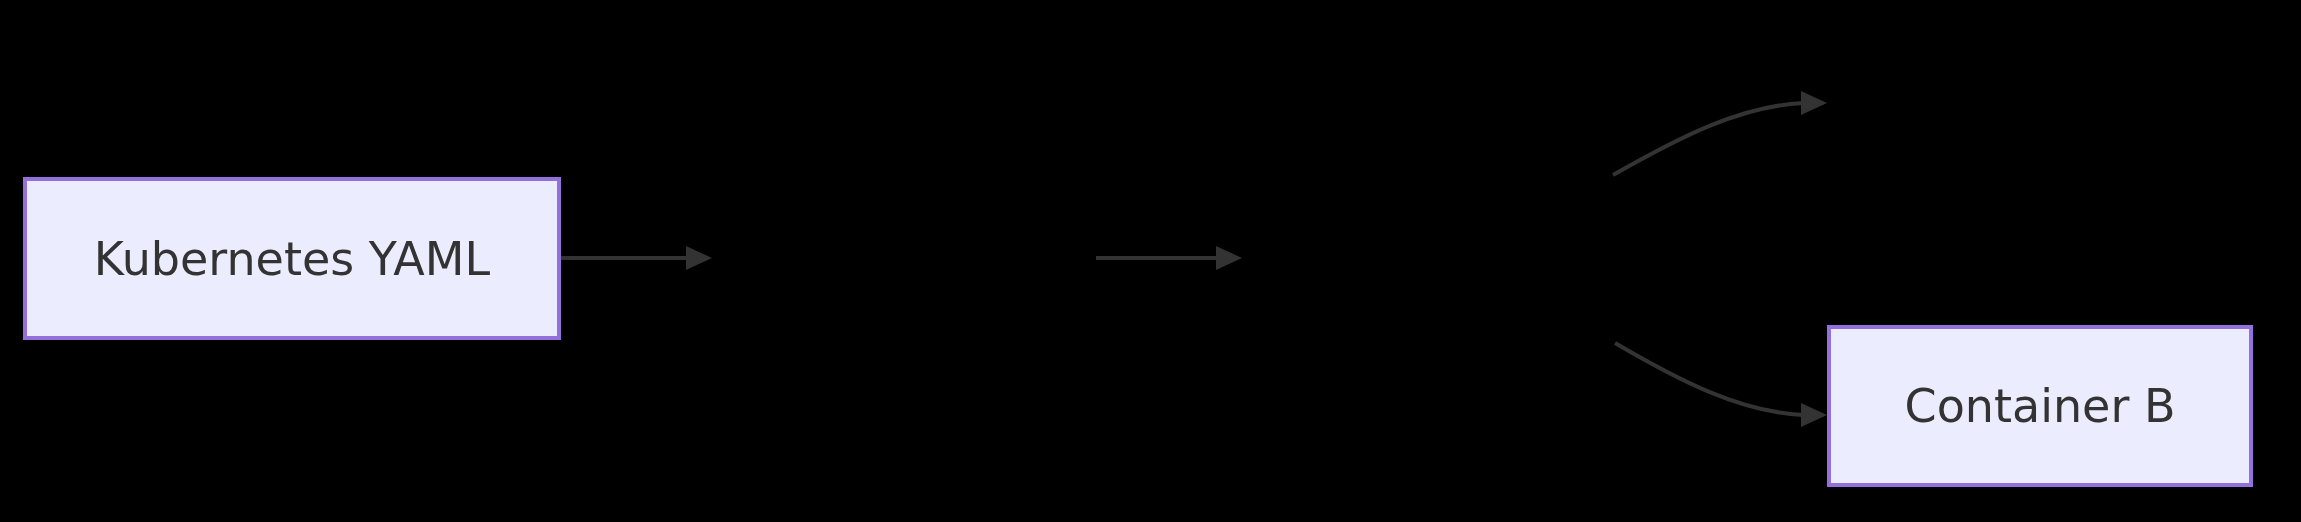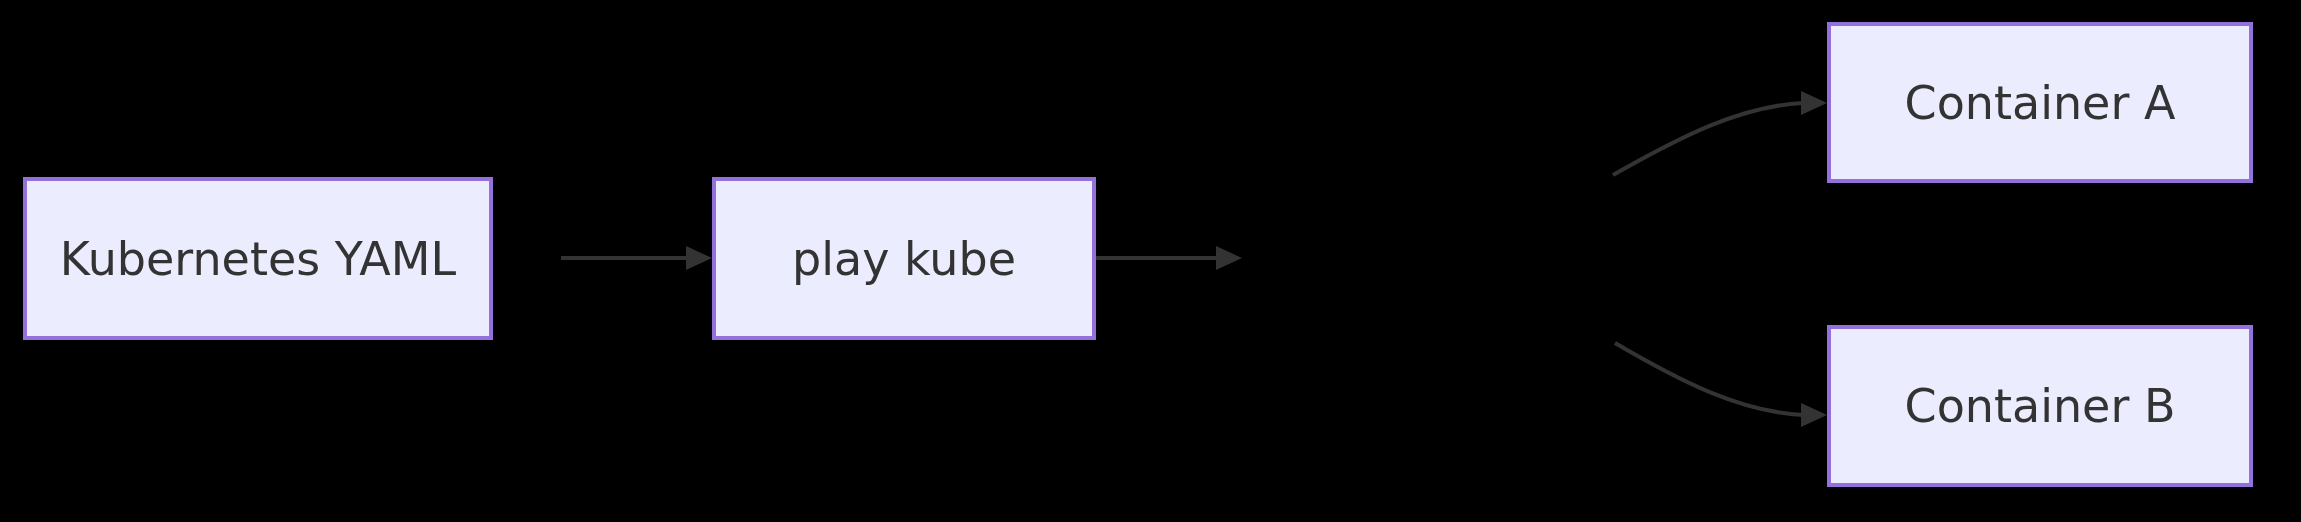"Container A" div.node { html: <div> <span>Container A</span> </div> -> none }
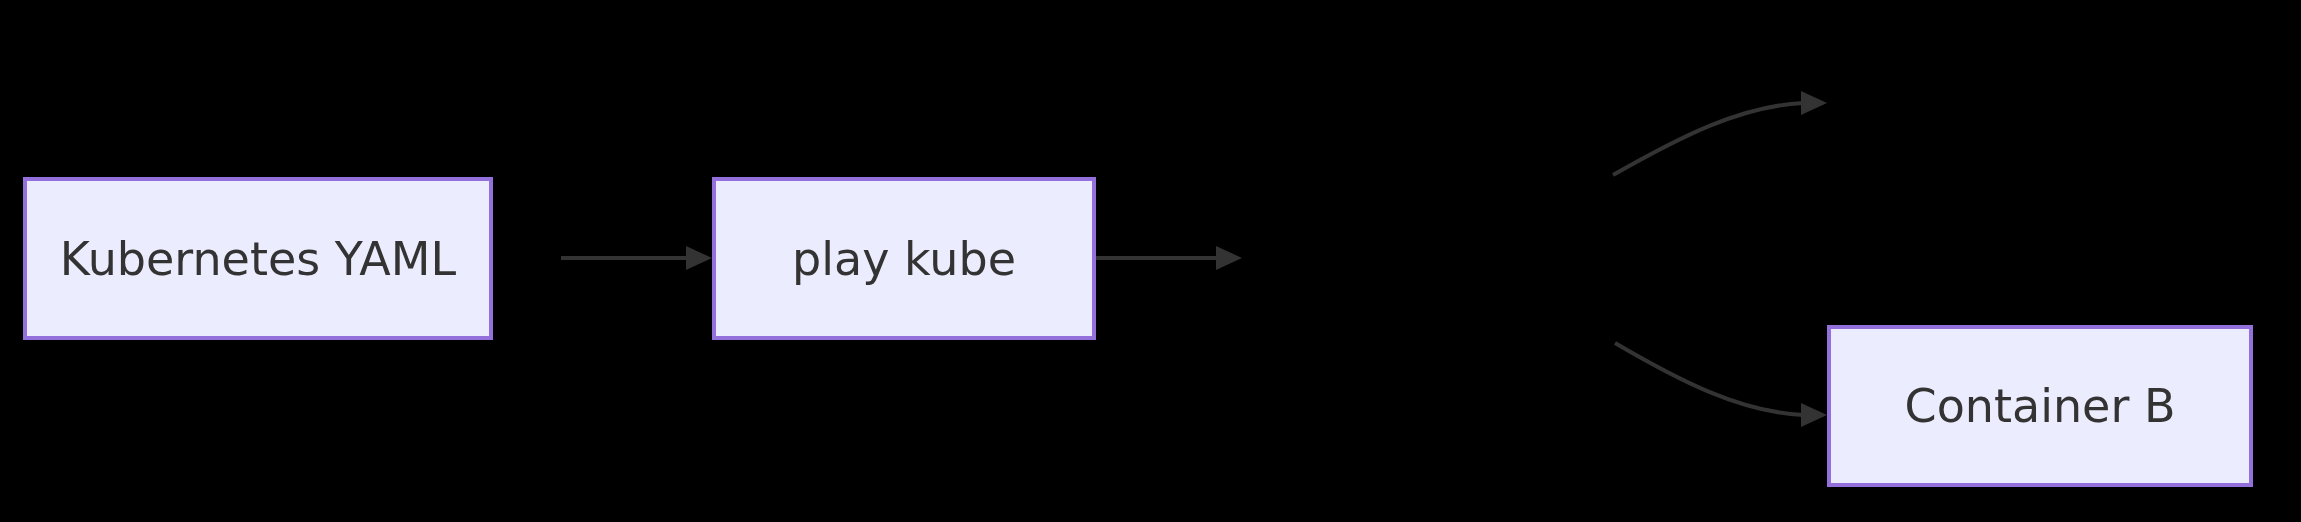"Kubernetes YAML" .node-k8s-yaml { width: 470px -> 538px }
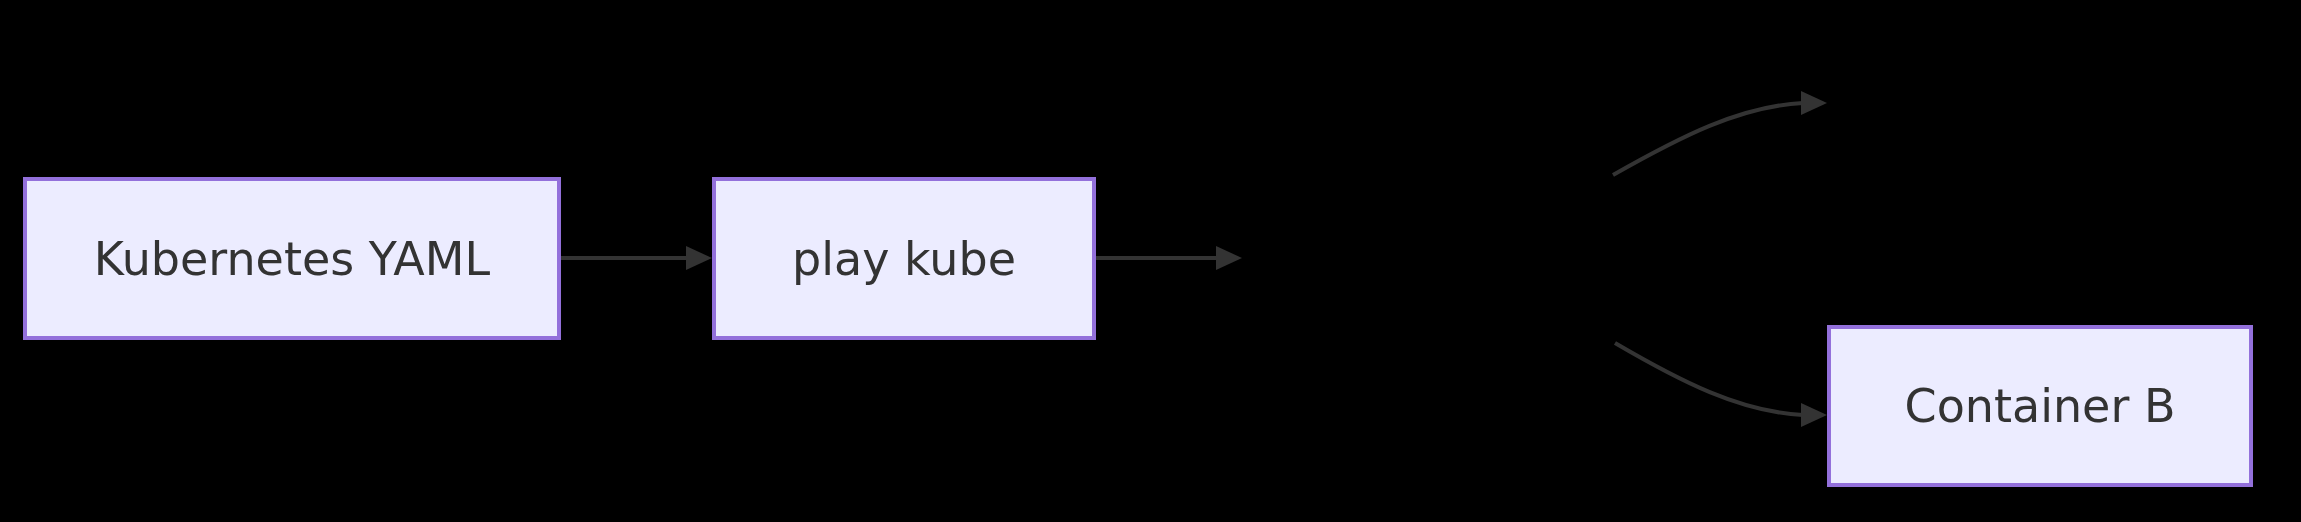"play kube" div.node { html: <div> <span>play kube</span> </div> -> none }
